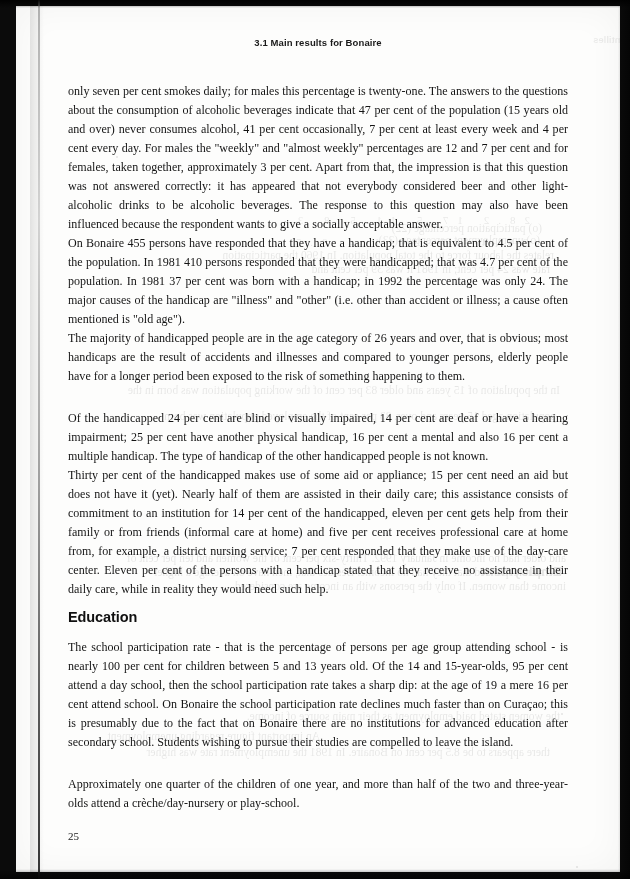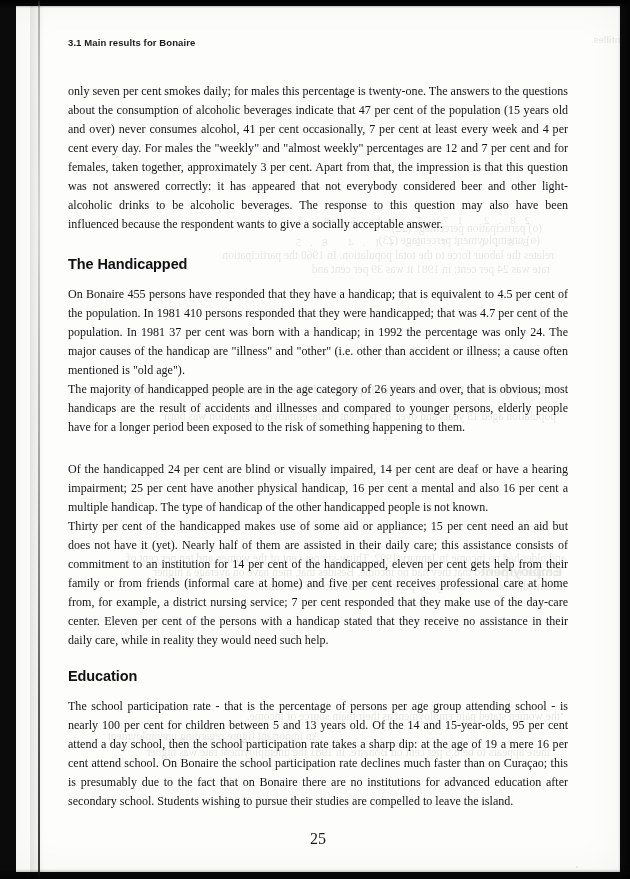"3.1 Main results for Bonaire" .running-head { text-align: left -> center }
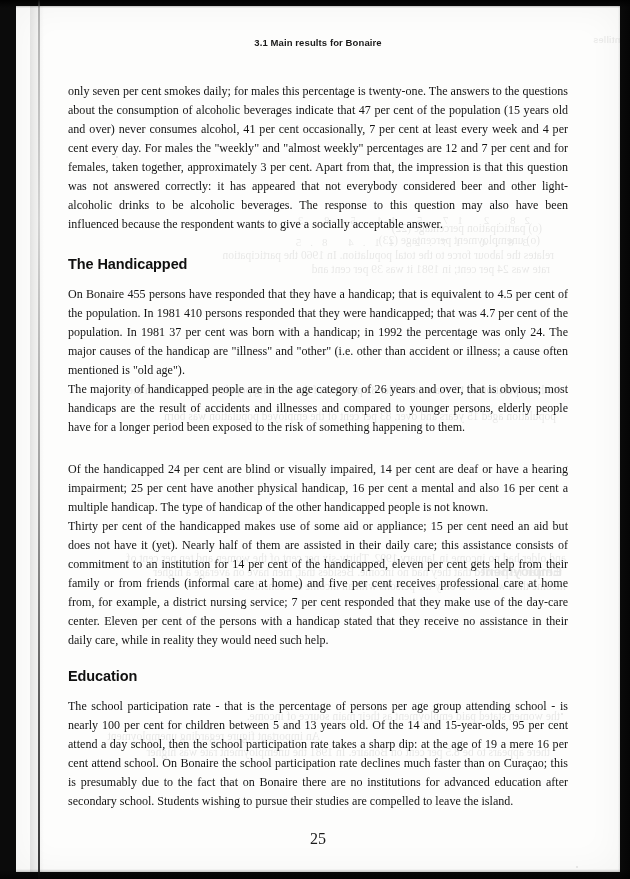"The Handicapped" h2.section { html: <h2>The Handicapped</h2> -> none }
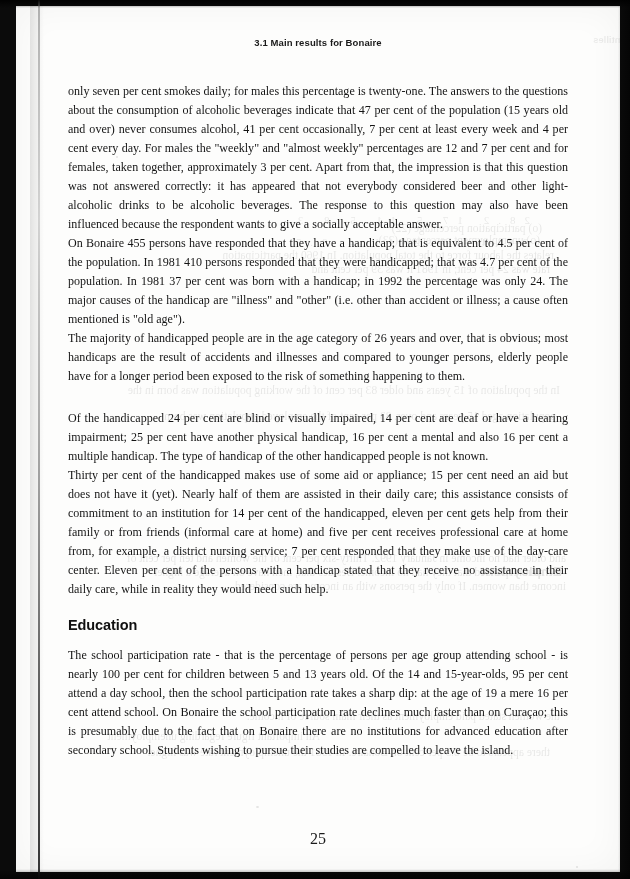"Education" h2.section.tight-top { margin-top: 18px -> 10px }
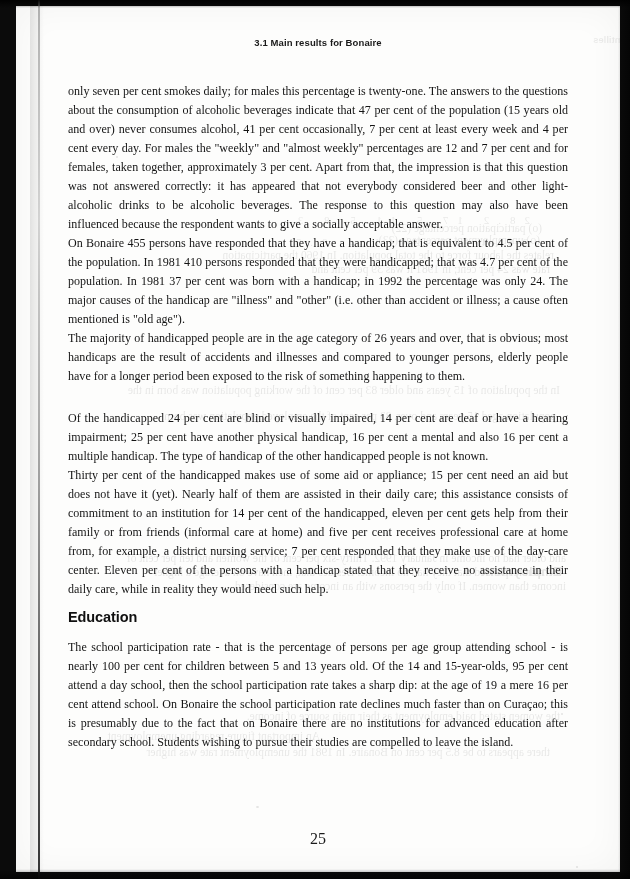"Approximately one quarter of the" p.para { html: none -> <p>Approximately one quarter of the children of one year, and more than half of the two and three-year-olds attend a crèche/day-nursery or play-school.</p> }
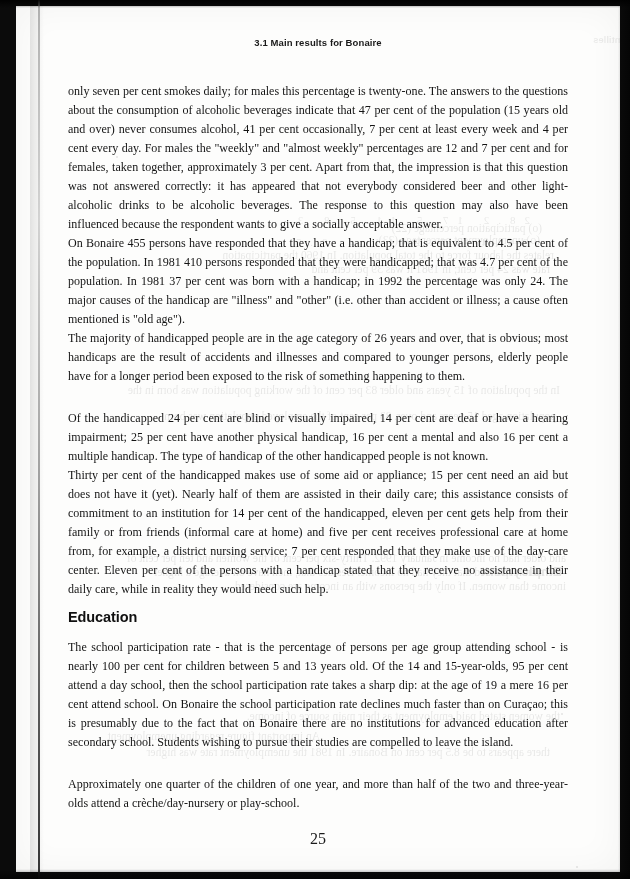"25" .folio { font-size: 16px -> 11px; text-align: center -> left }
